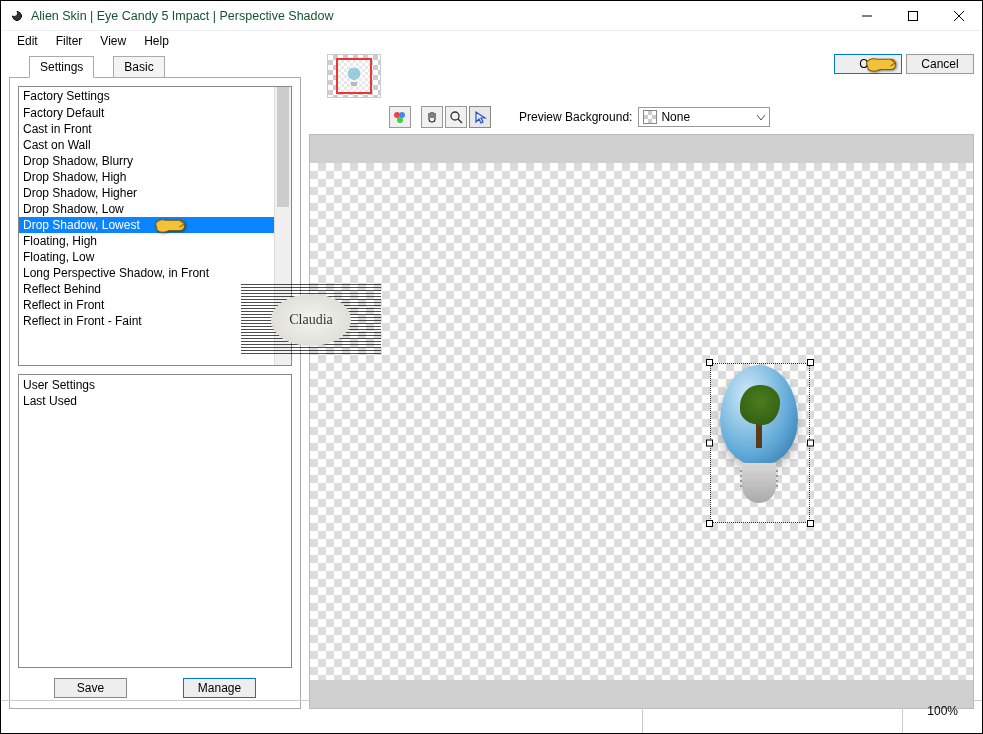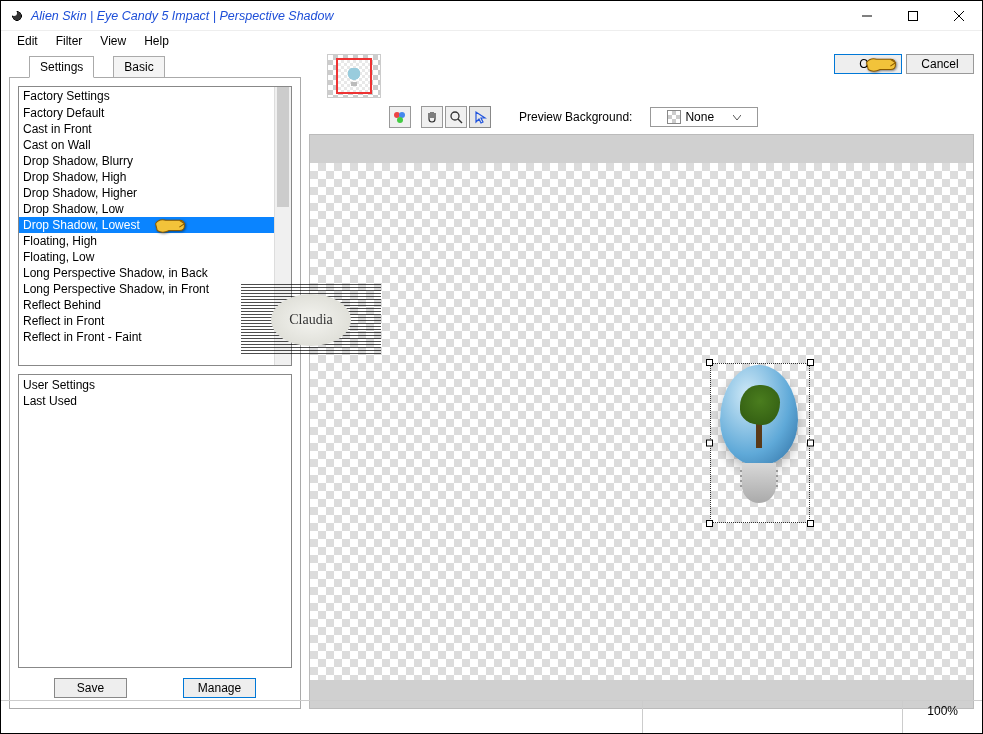"Alien Skin | Eye Candy" .titlebar .title { color: #1d4ed8 -> #14532d; font-style: italic -> none }
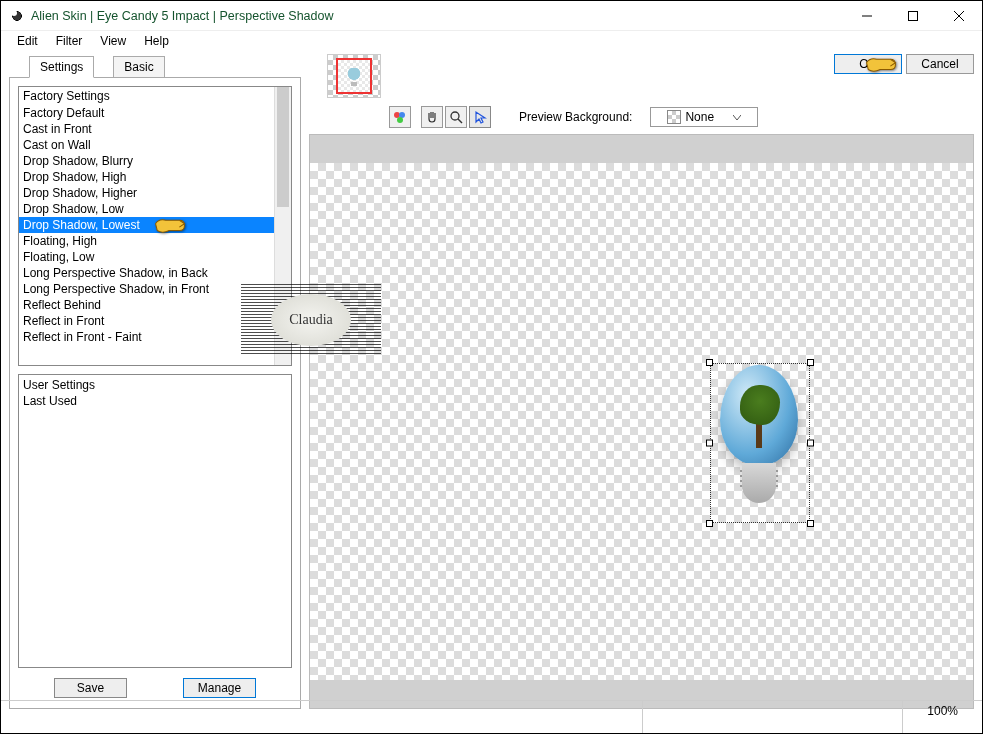"None" .combo { margin-left: 16px -> 4px; padding: 0 16px -> 0 4px; width: 108px -> 132px }
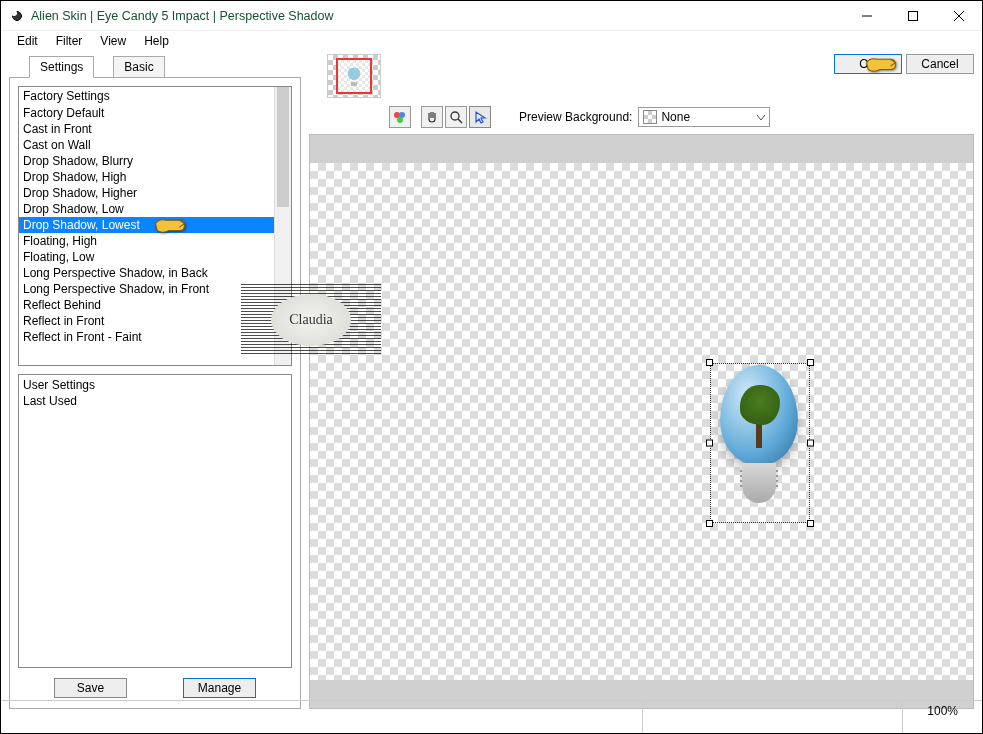"Long Perspective Shadow, in Back" div.list-item { html: <div>Long Perspective Shadow, in Back</div> -> none }
